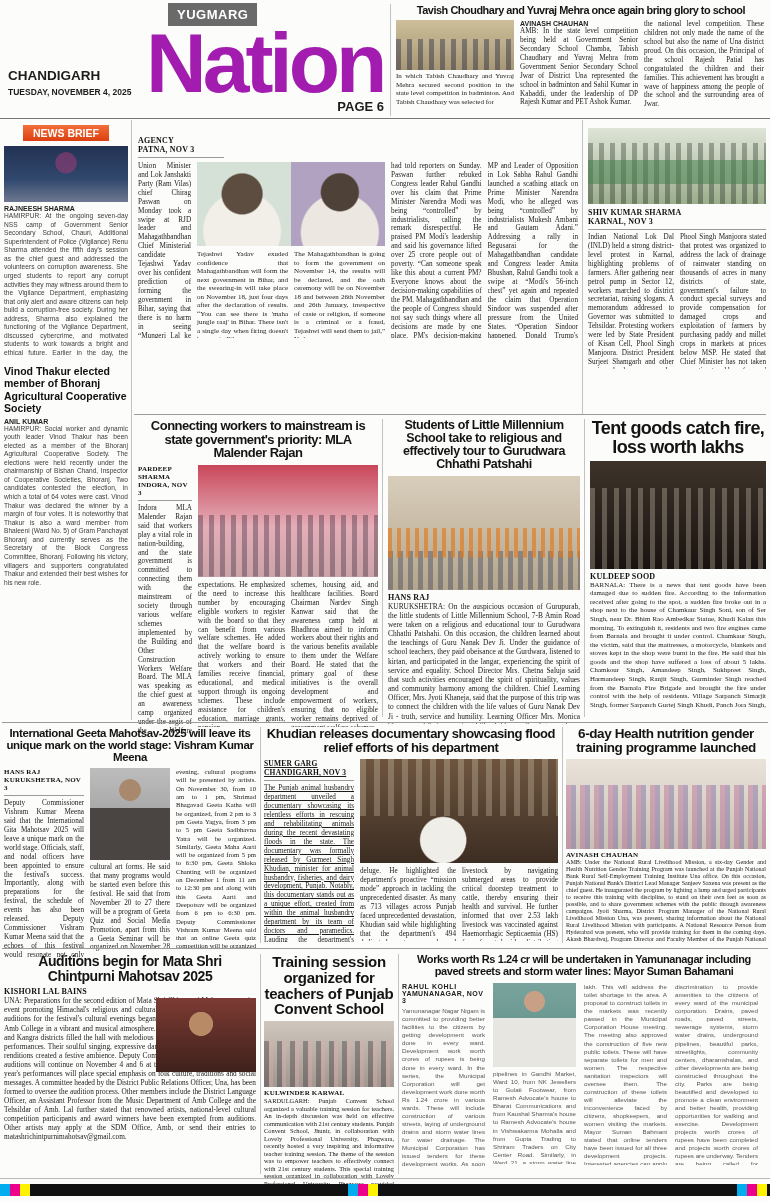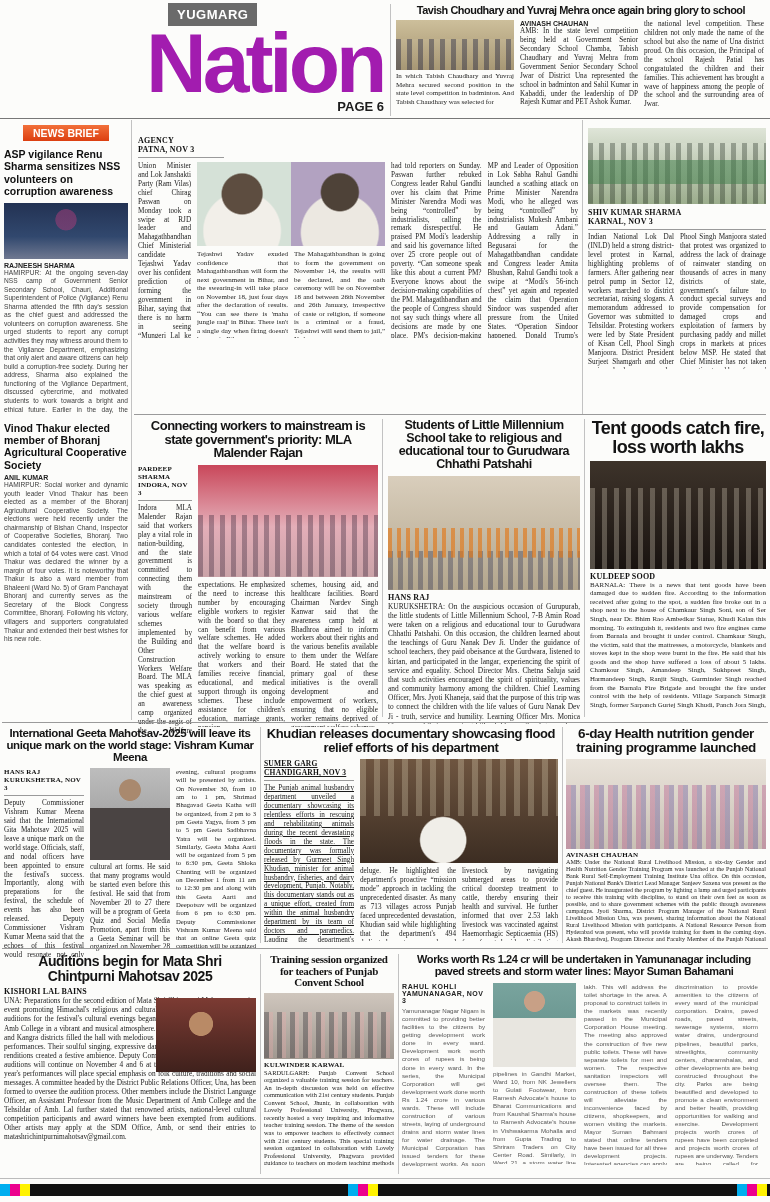"CHANDIGARH" div.abs { html: none -> <div> <div>CHANDIGARH</div> <div>TUESDAY, NOVEMBER 4, 2025</div> </div> }
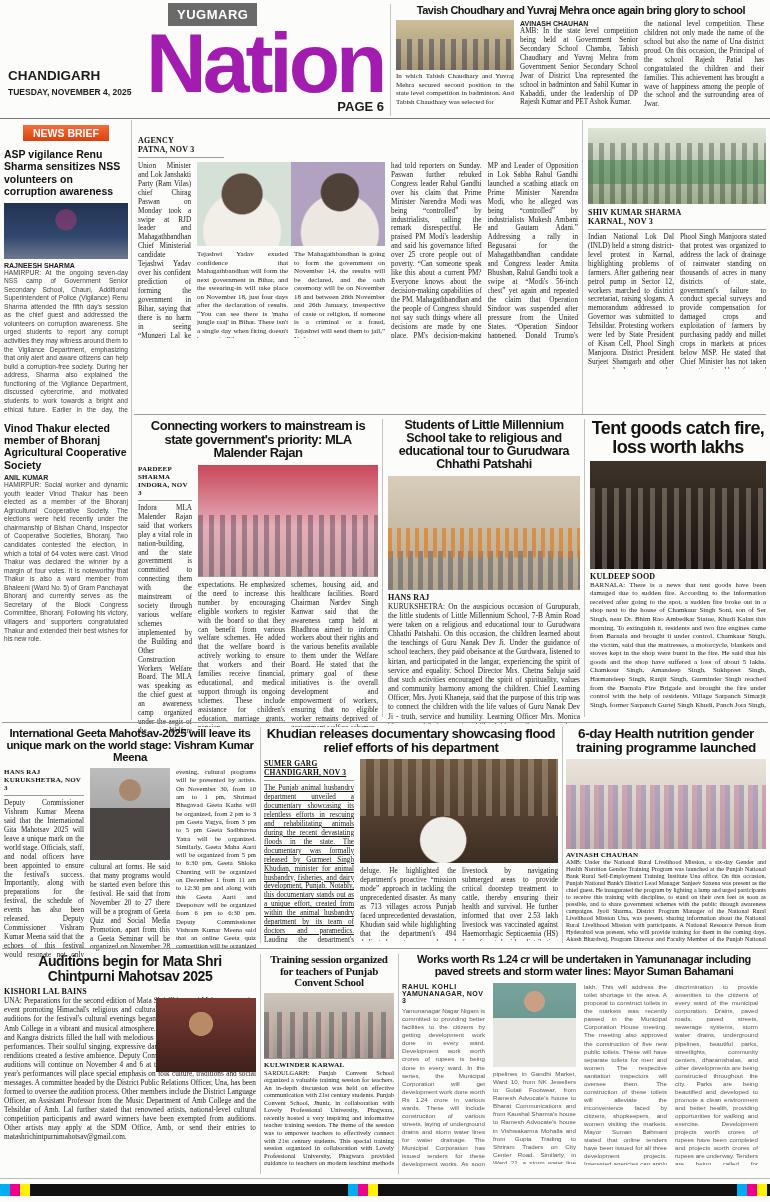"ASP vigilance Renu Sharma sensitizes" div.nb-title { html: <div>ASP vigilance Renu Sharma sensitizes NSS volunteers on corruption awareness</div> -> none }
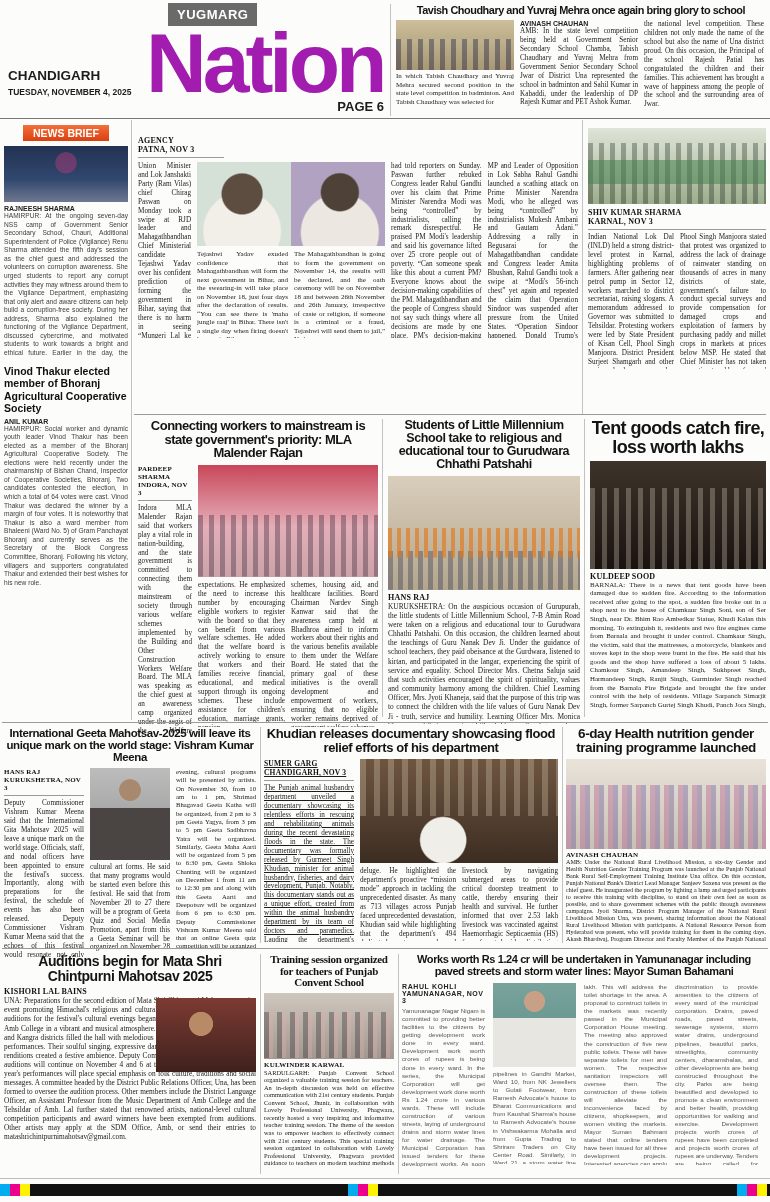"Students of Little Millennium School" div.hl { text: educational -> effectively }
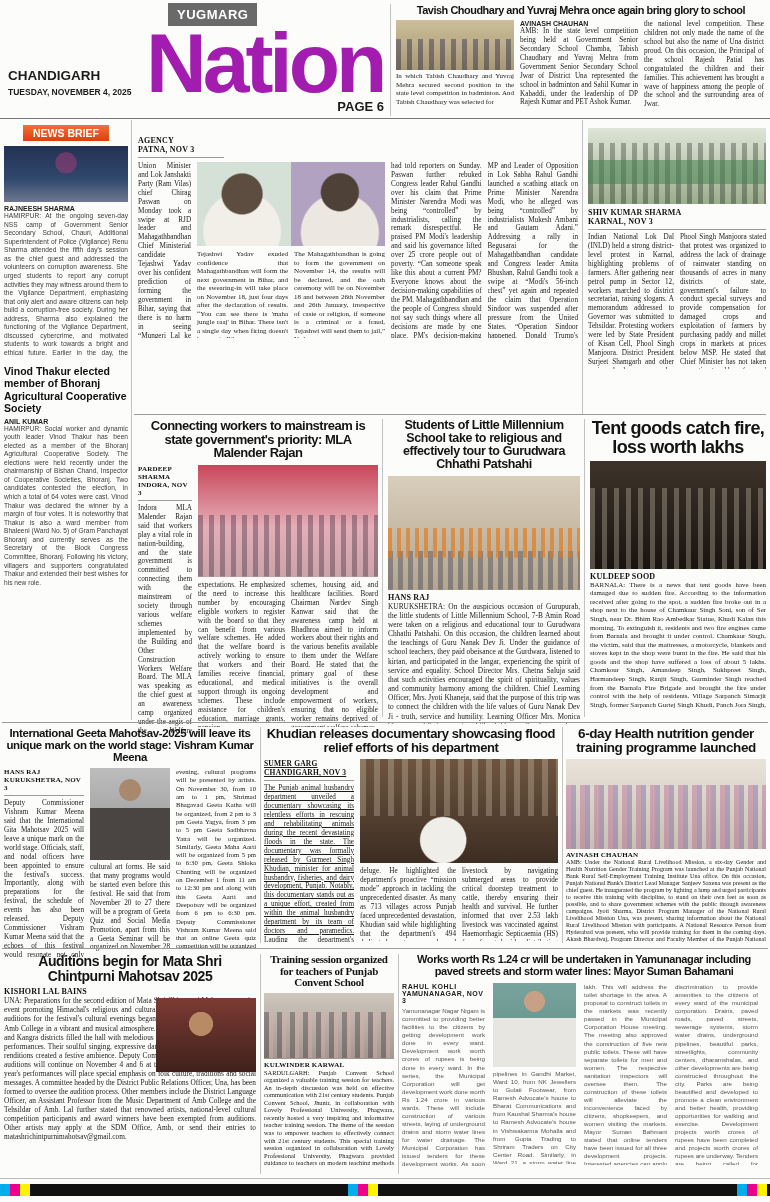"Training session organized for teachers" div.hl { font-family: Liberation Serif, serif -> none; font-size: 11px -> 15px }
